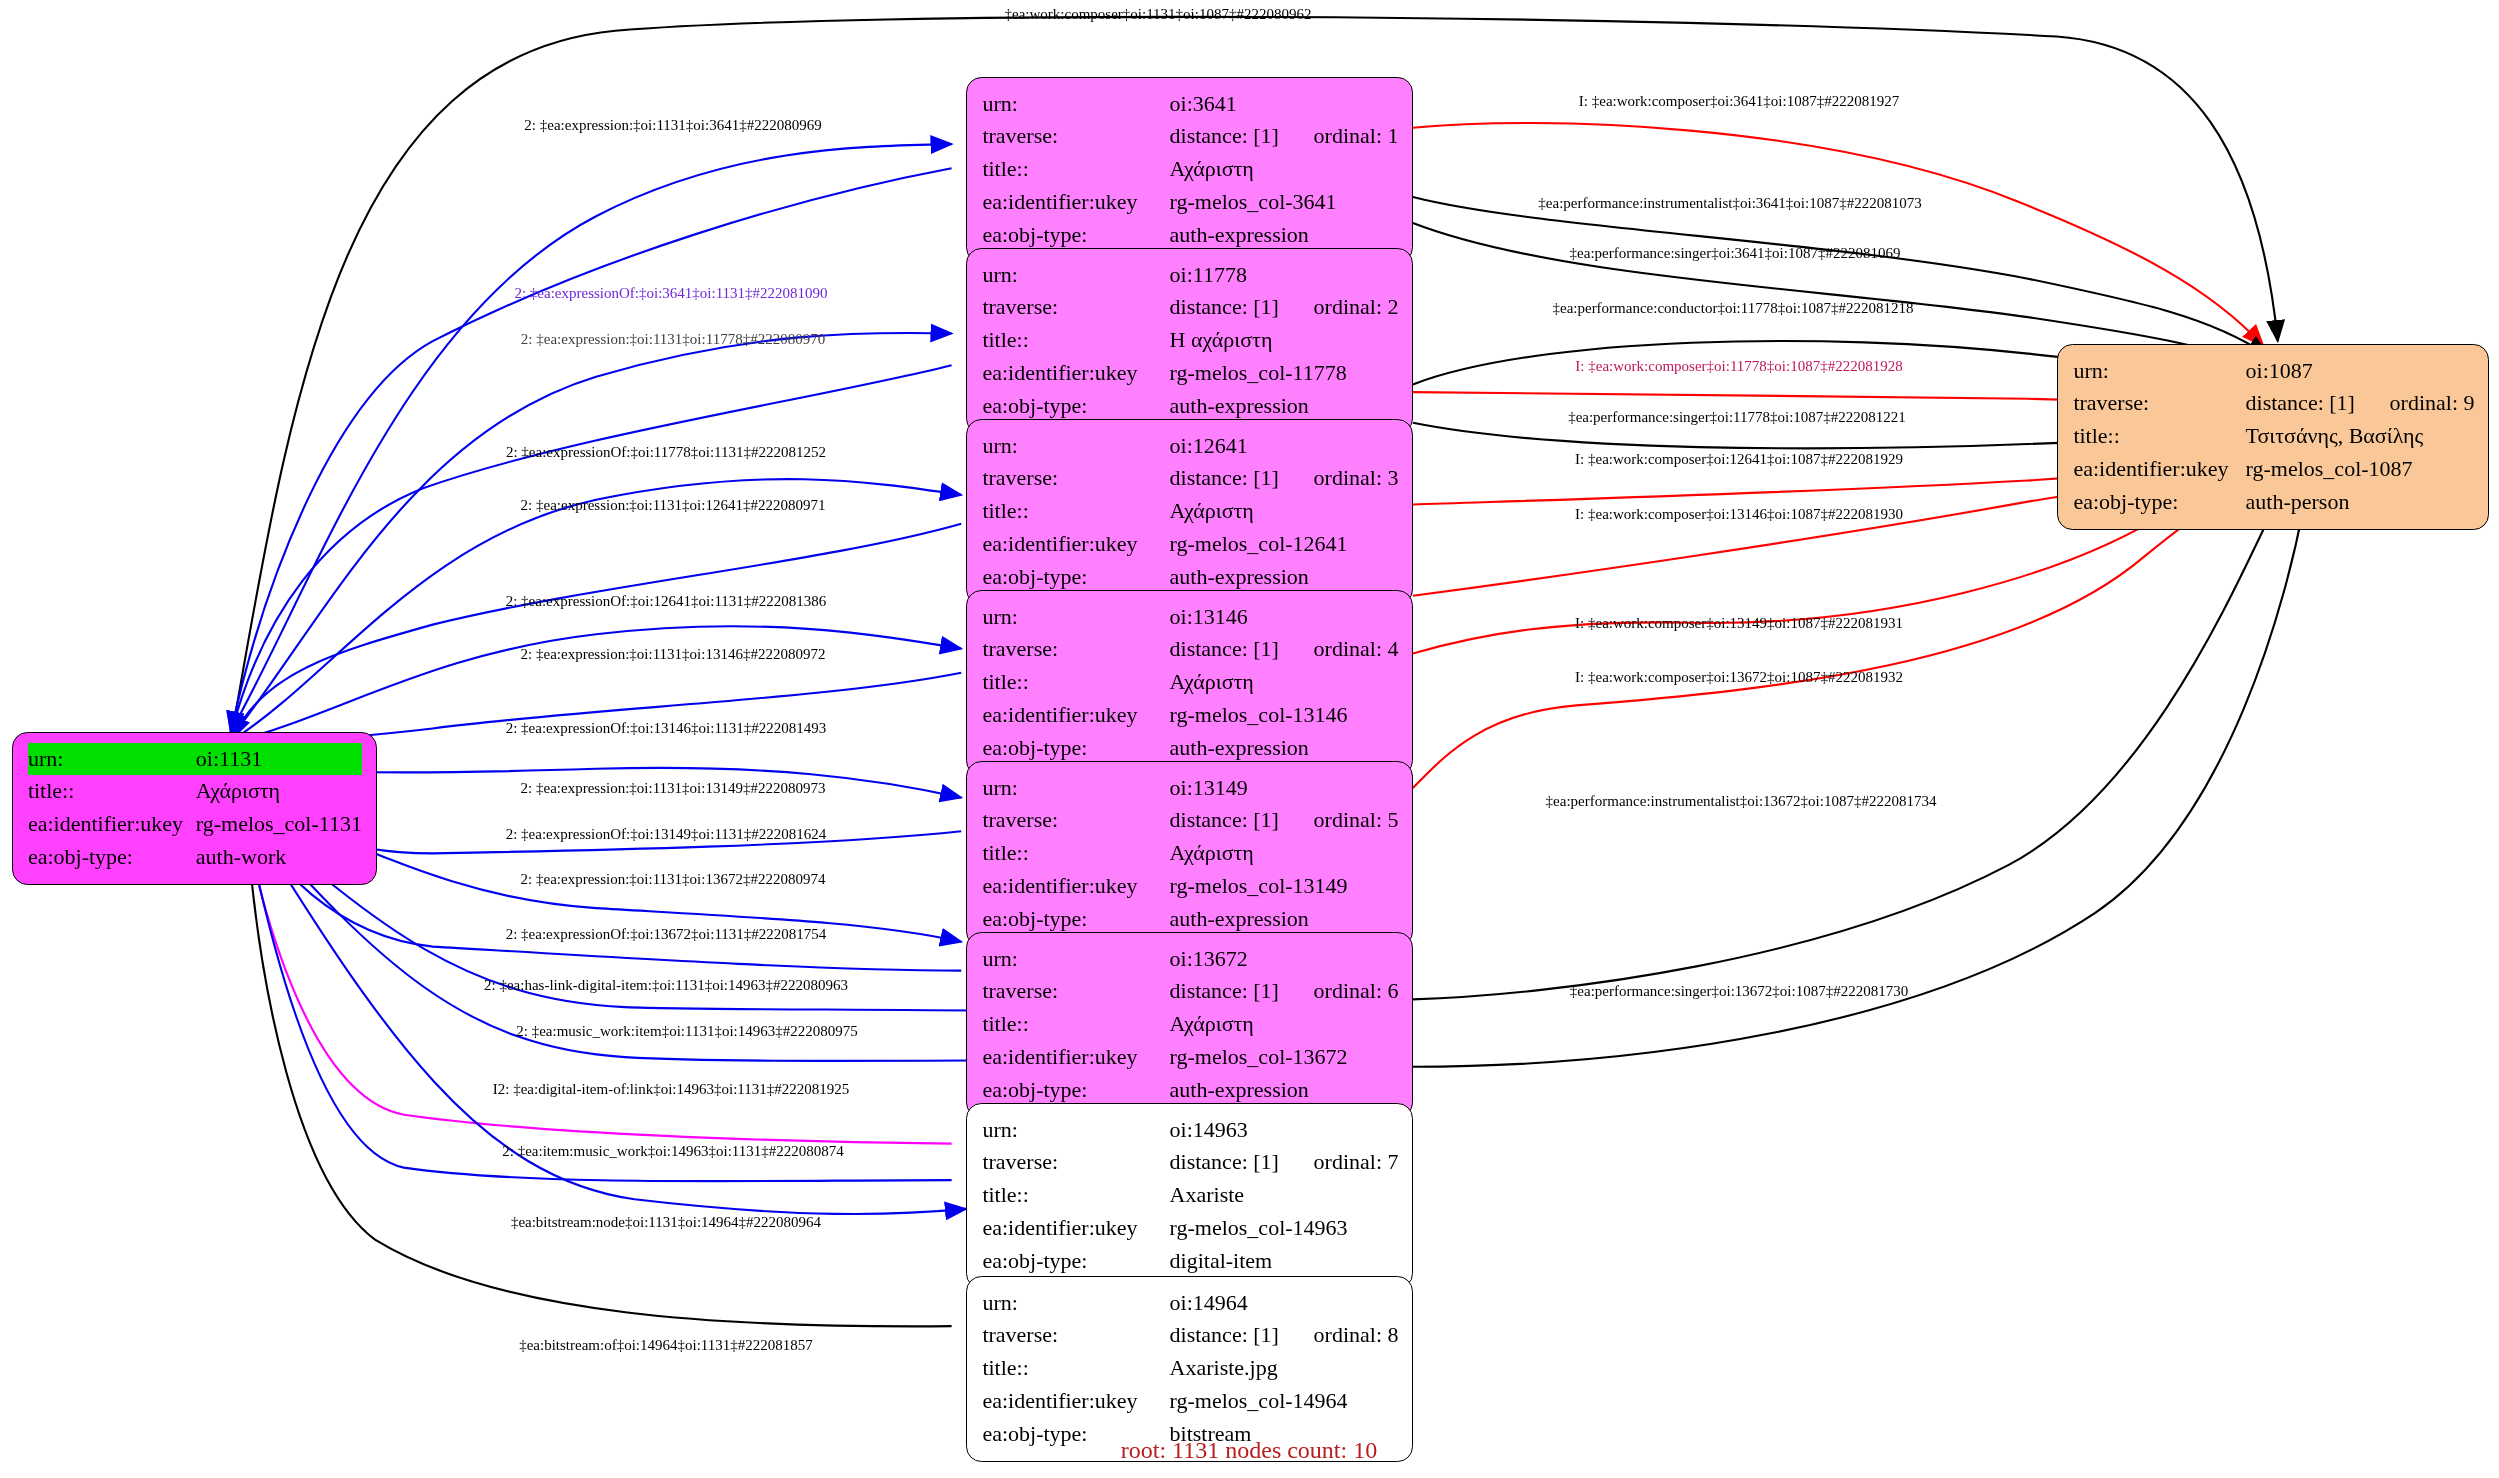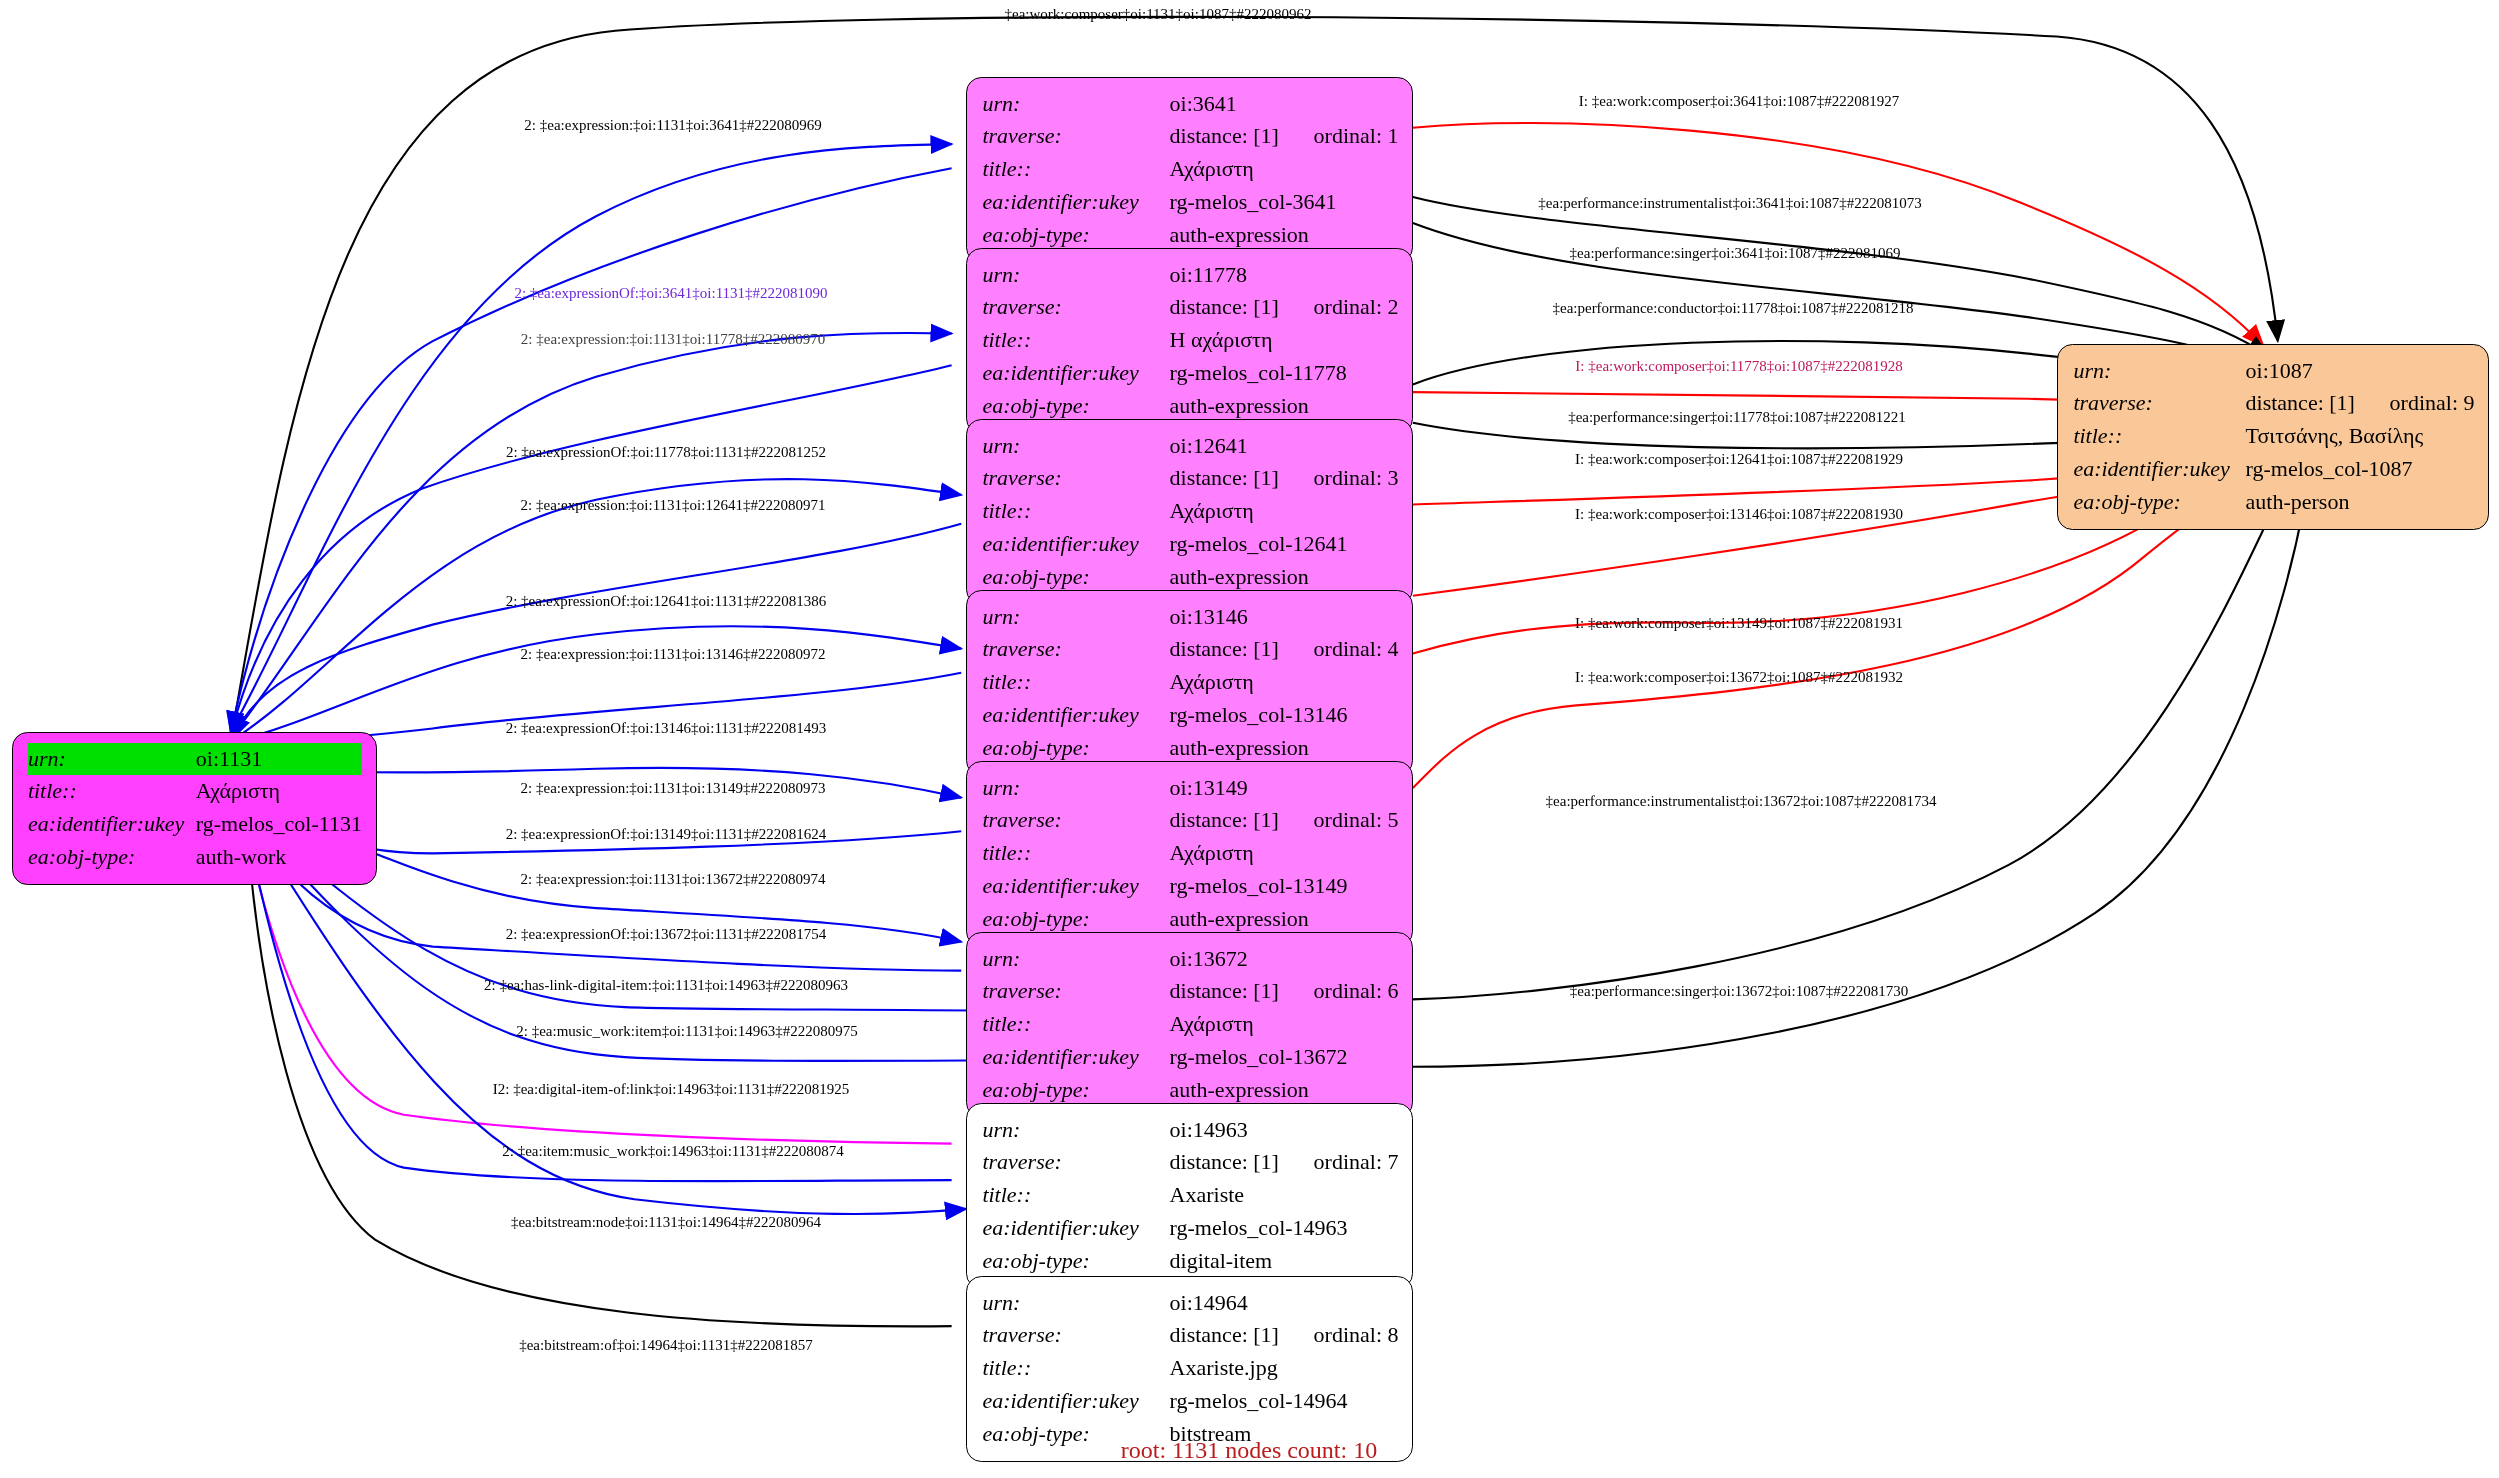"urn:" .node td.k { font-style: italic -> none }
